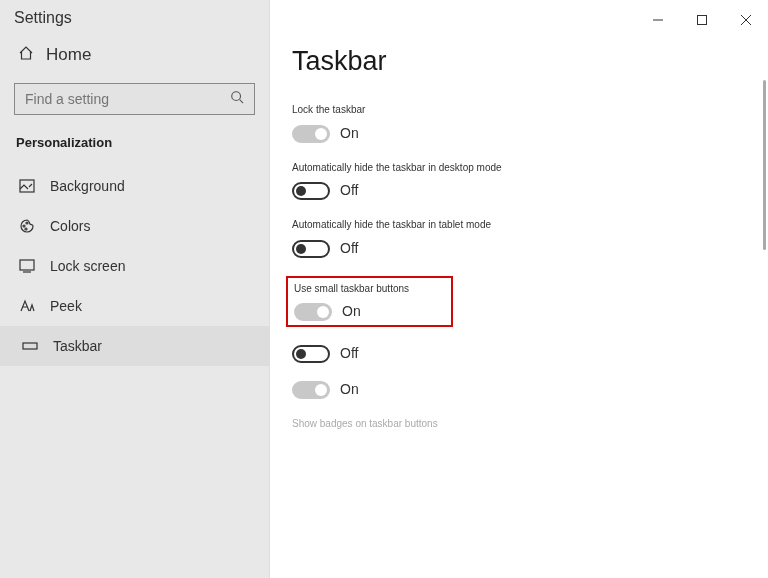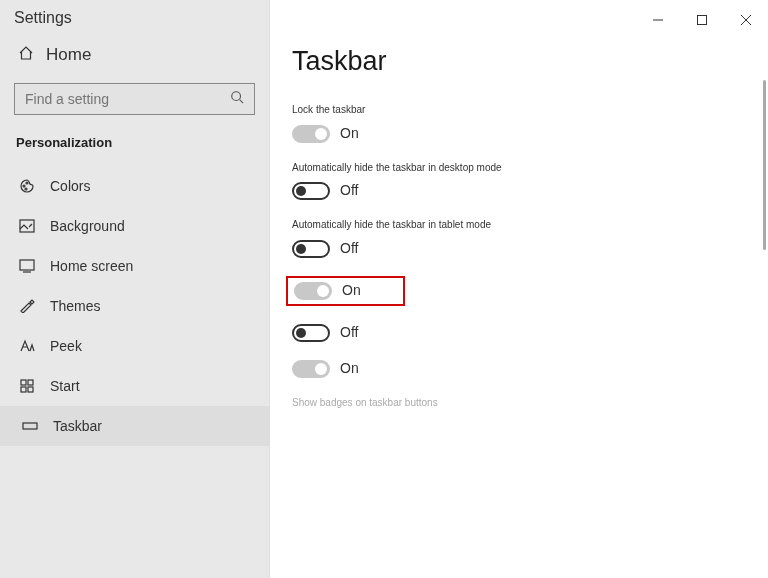"Colors" div.nav-item { order: before "Background" -> after "Background" }
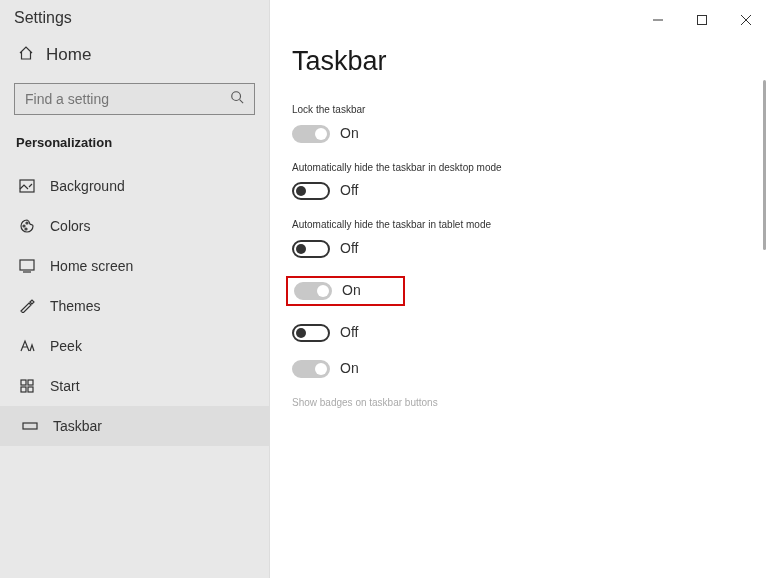"Home screen" span.label { text: Home -> Lock }
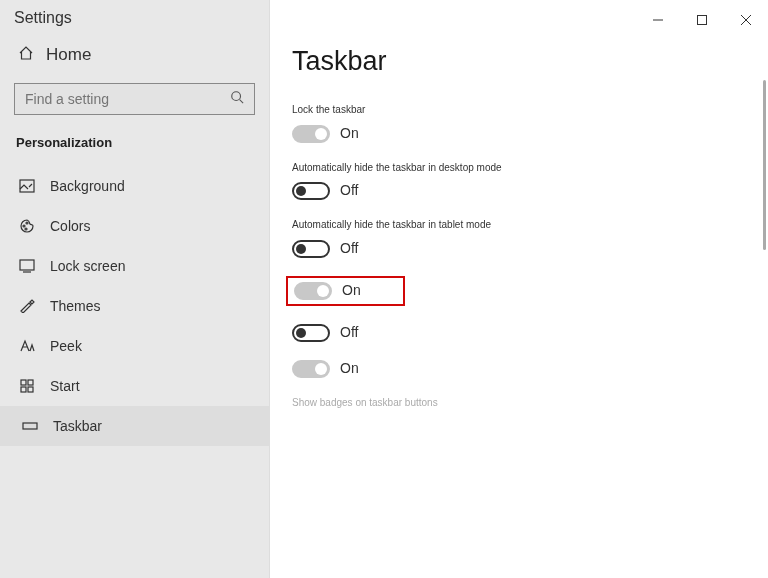"Use small taskbar buttons" div.setting-label { html: none -> <div>Use small taskbar buttons</div> }
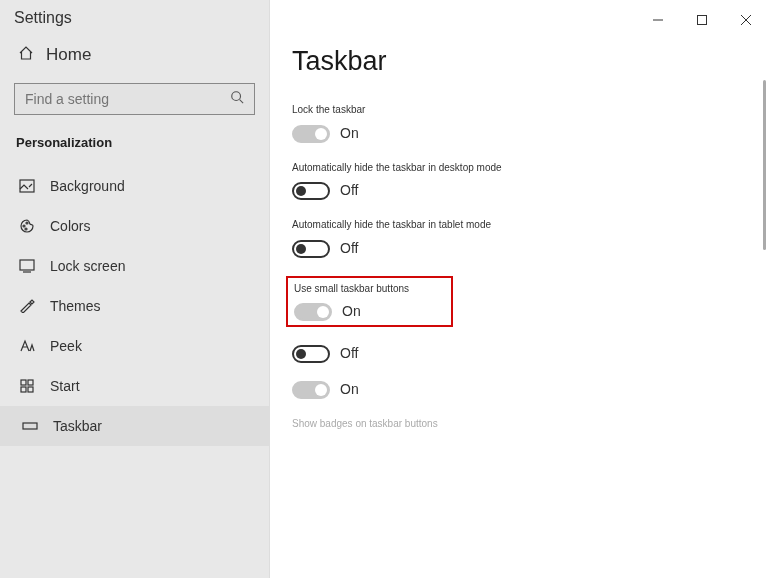"Themes" div.nav-item { html: <div> <span> <svg> <path></path> </svg> </span> <span>Themes</span> </div> -> none }
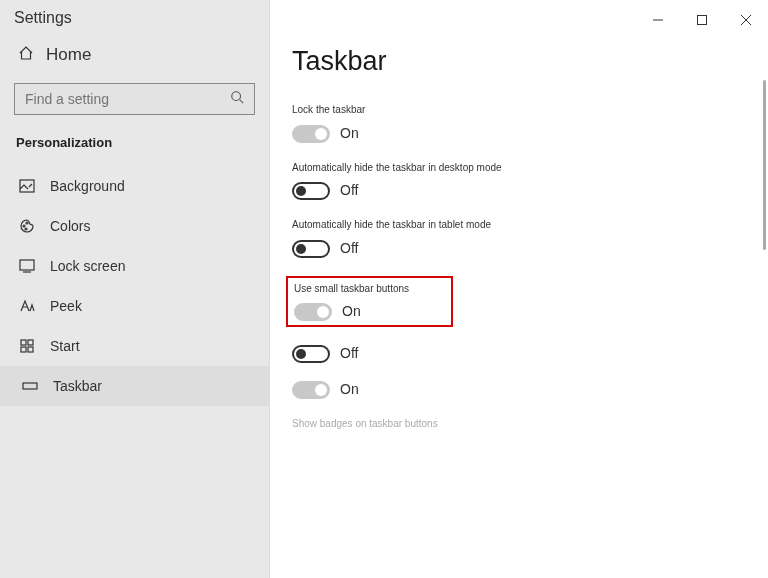"Start" div.nav-item { html: <div> <span> <svg> <rect></rect> <rect></rect> <rect></rect> <rect></rect> </svg> </span> <span>Start</span> </div> -> none }
